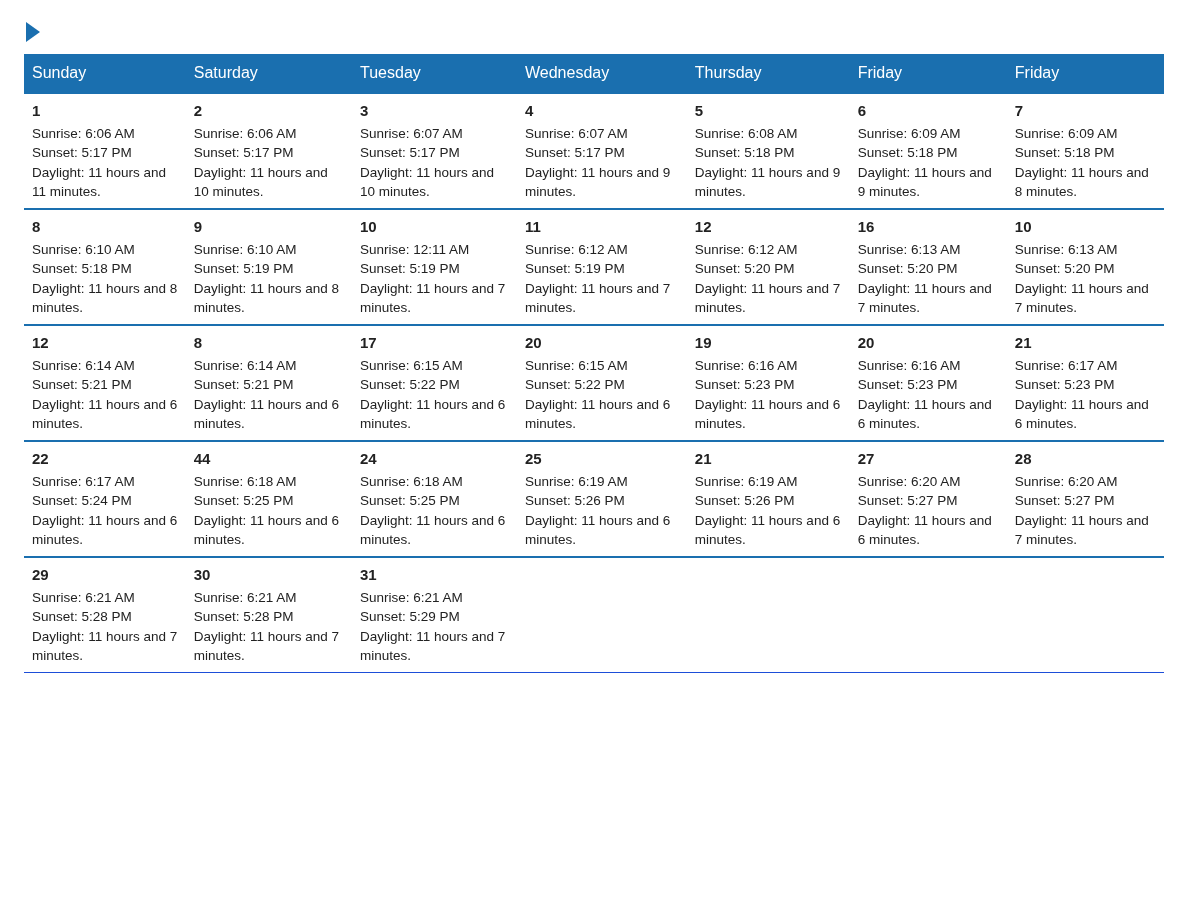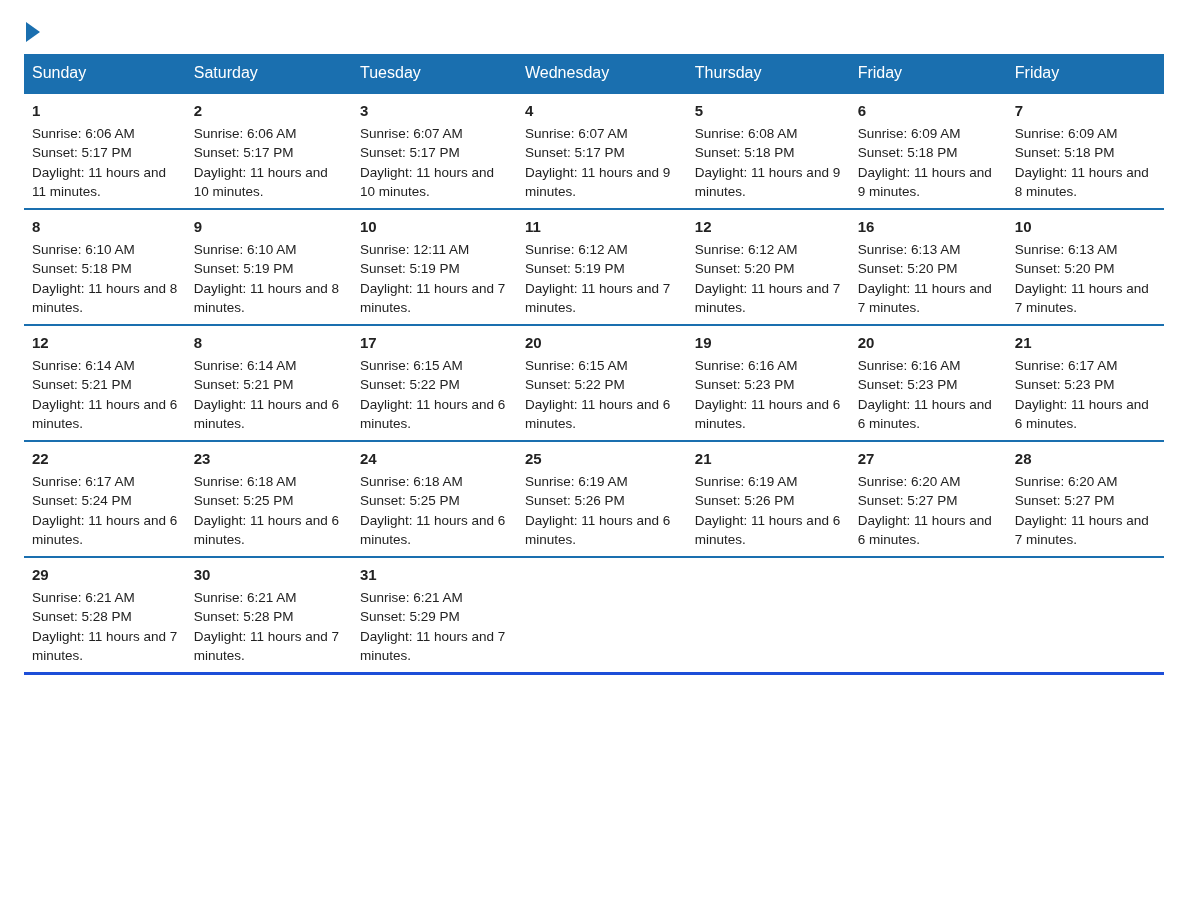"23" span.day-num { text: 23 -> 44 }
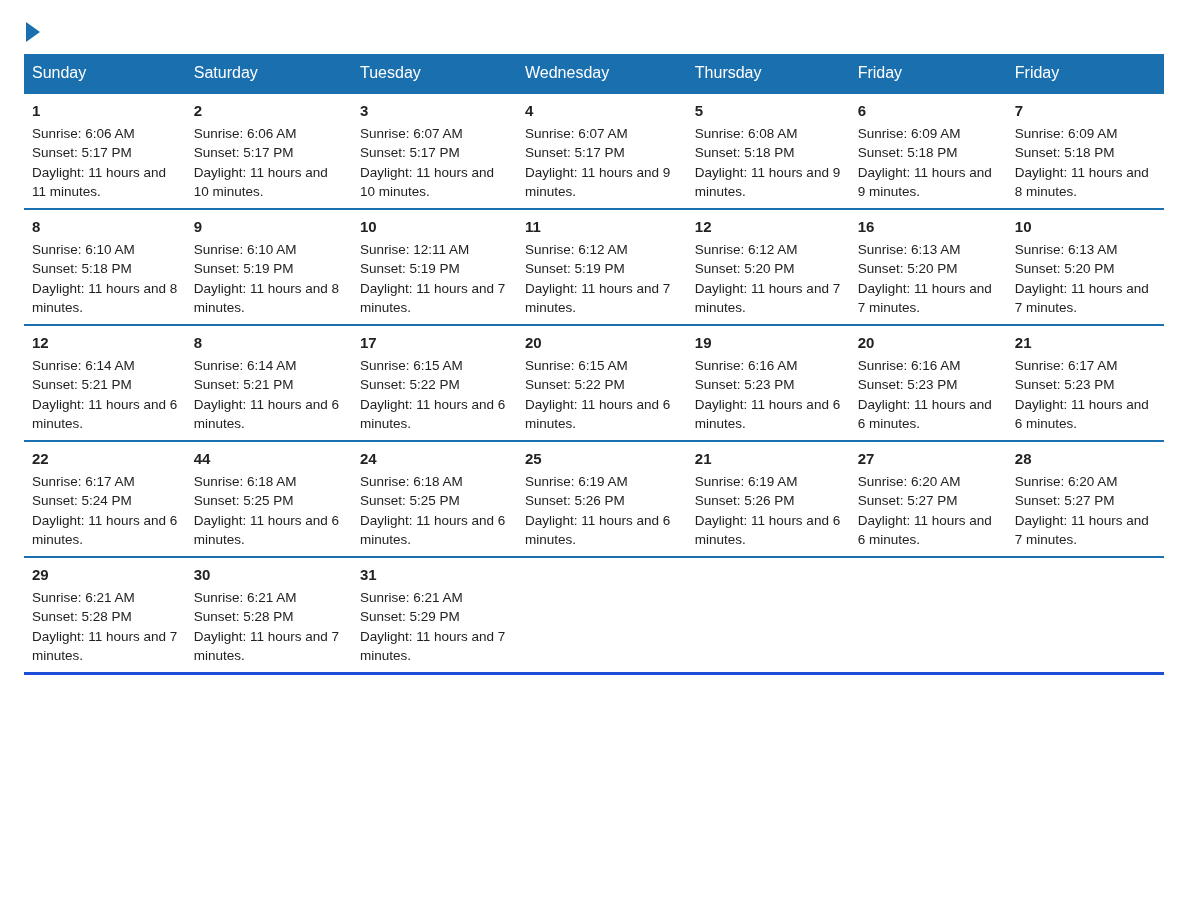"29" tbody tr:last-child { border-bottom: 3px solid #1d4ed8 -> 1px solid #1d4ed8 }
